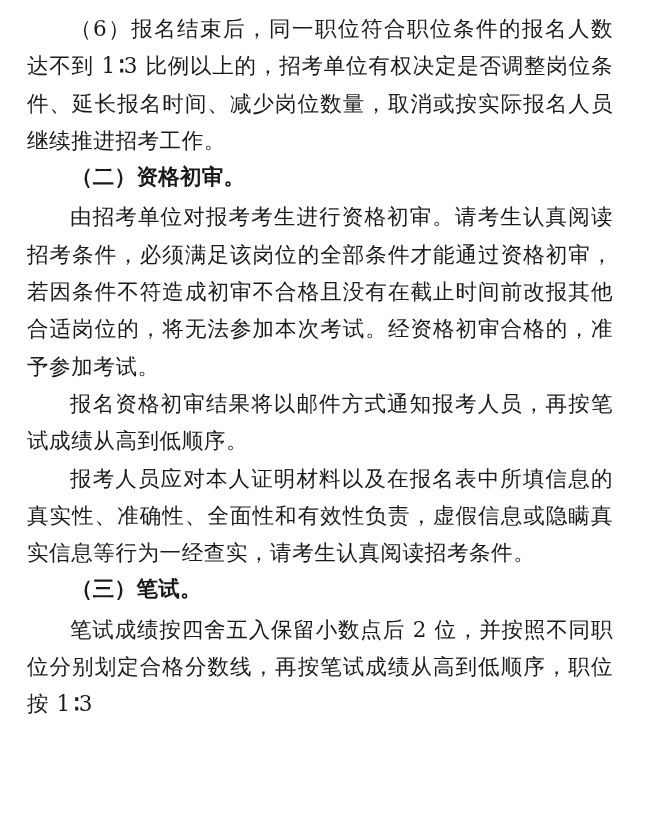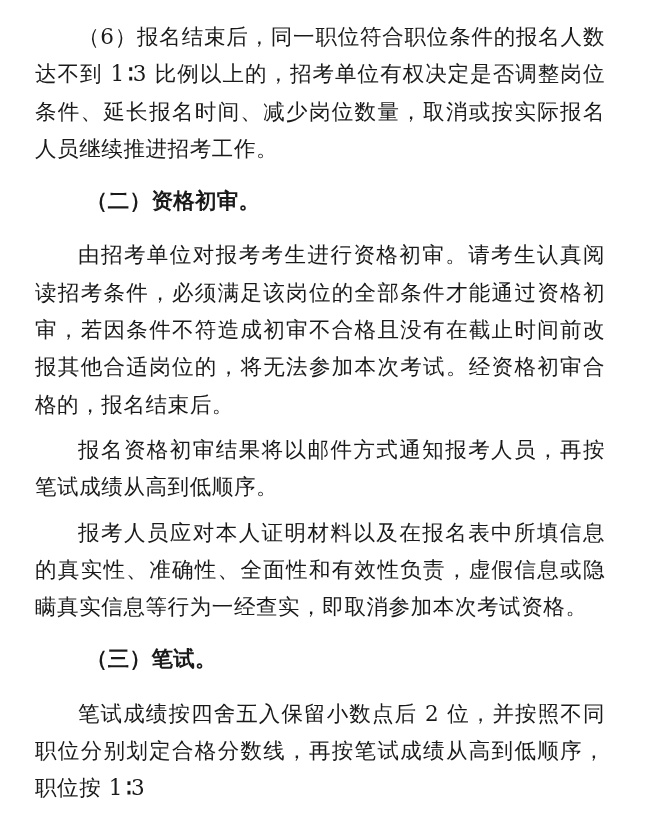"（6）报名结束后，同一职位符合职位条件的报名人数达不到 1∶3" .para { margin: 8px -> 0 }
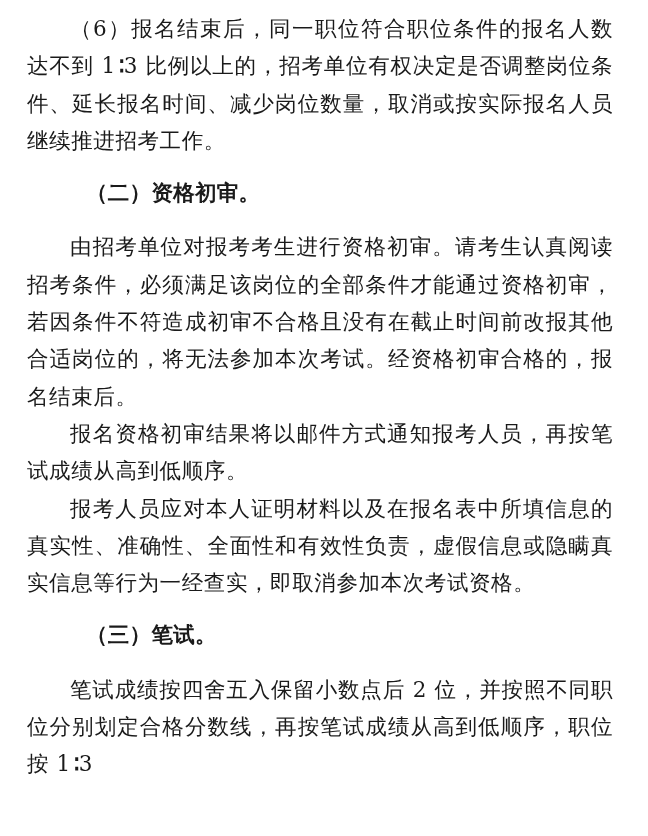"（二）资格初审。" .heading { font-family: Liberation Sans, sans-serif -> Liberation Mono, monospace; margin: 16px -> 1px }
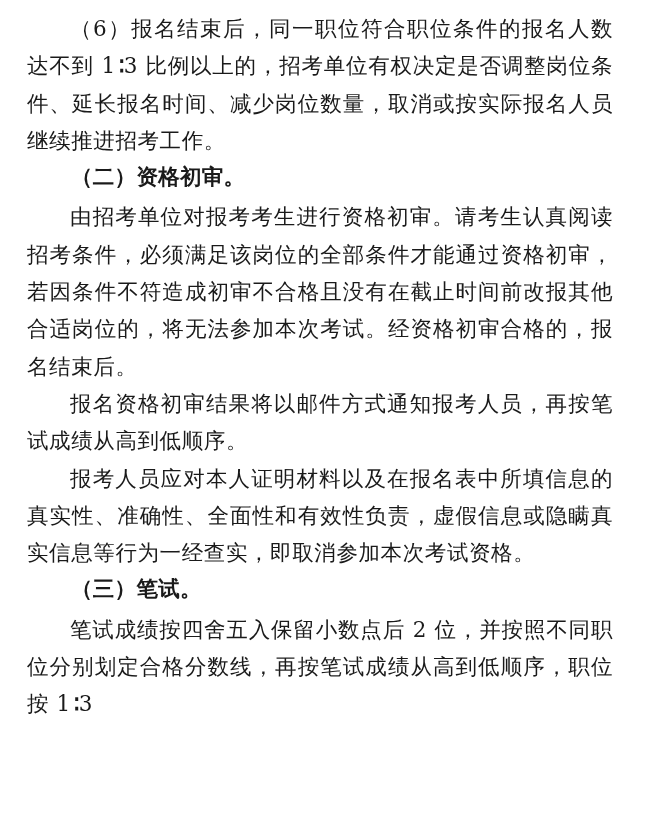"由招考单位对报考考生进行资格初审。请考生认真阅读招考条件，必须满足该岗位的全部条" p.para { text: 报名结束后 -> 准予参加考试 }
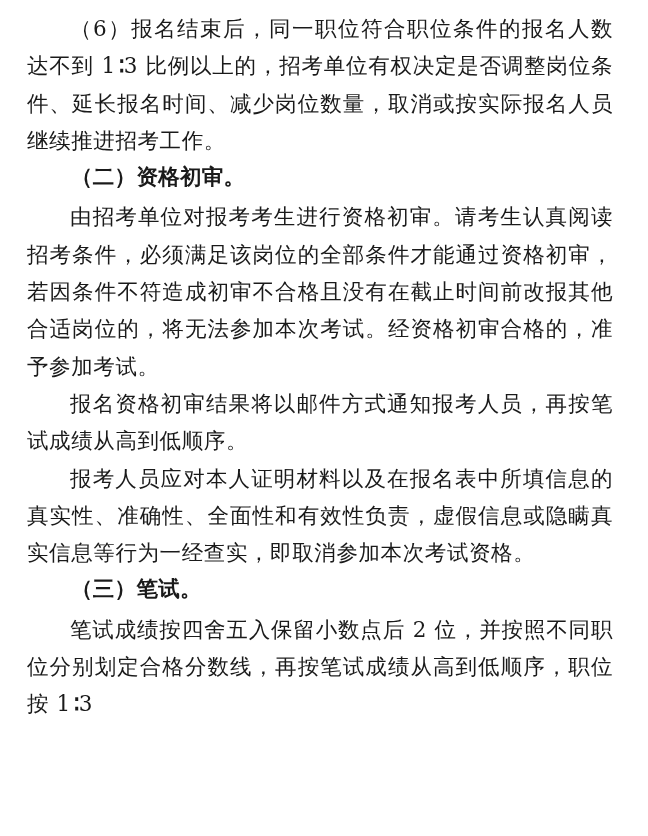"报考人员应对本人证明材料以及在报名表中所填信息的真实性、准确性、全面性和有效性负" p.para { text: 即取消参加本次考试资格 -> 请考生认真阅读招考条件 }
